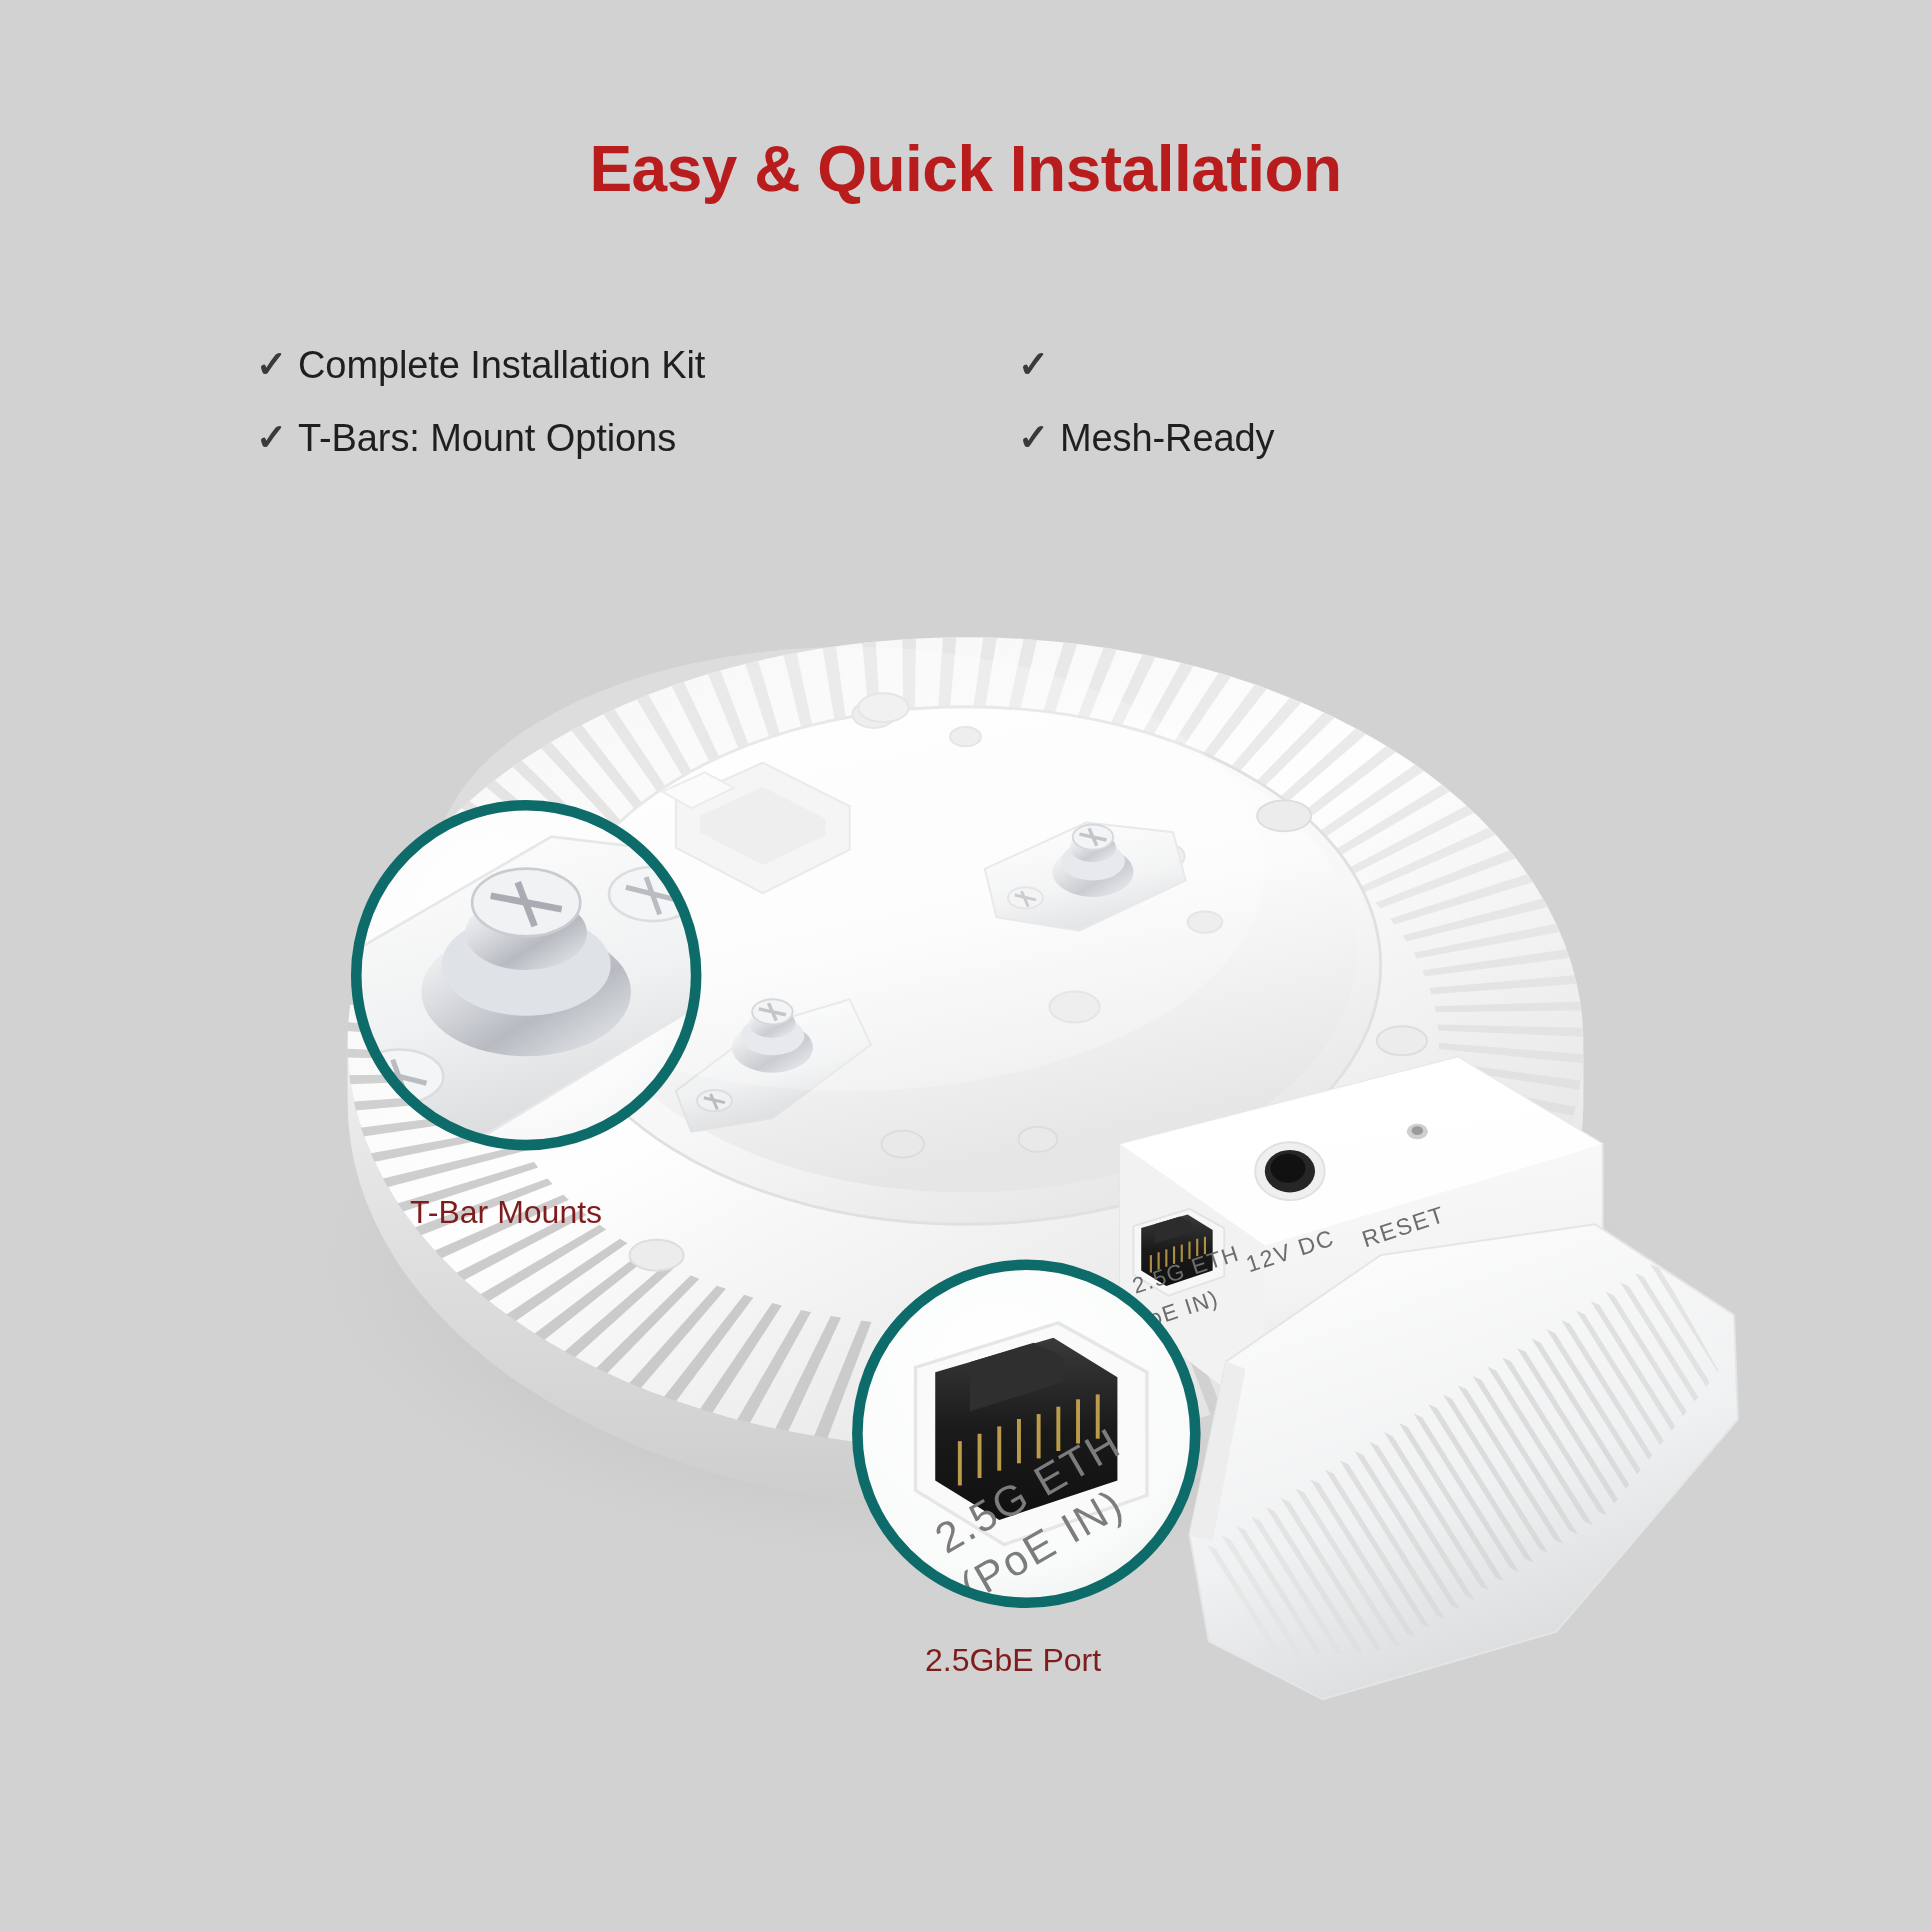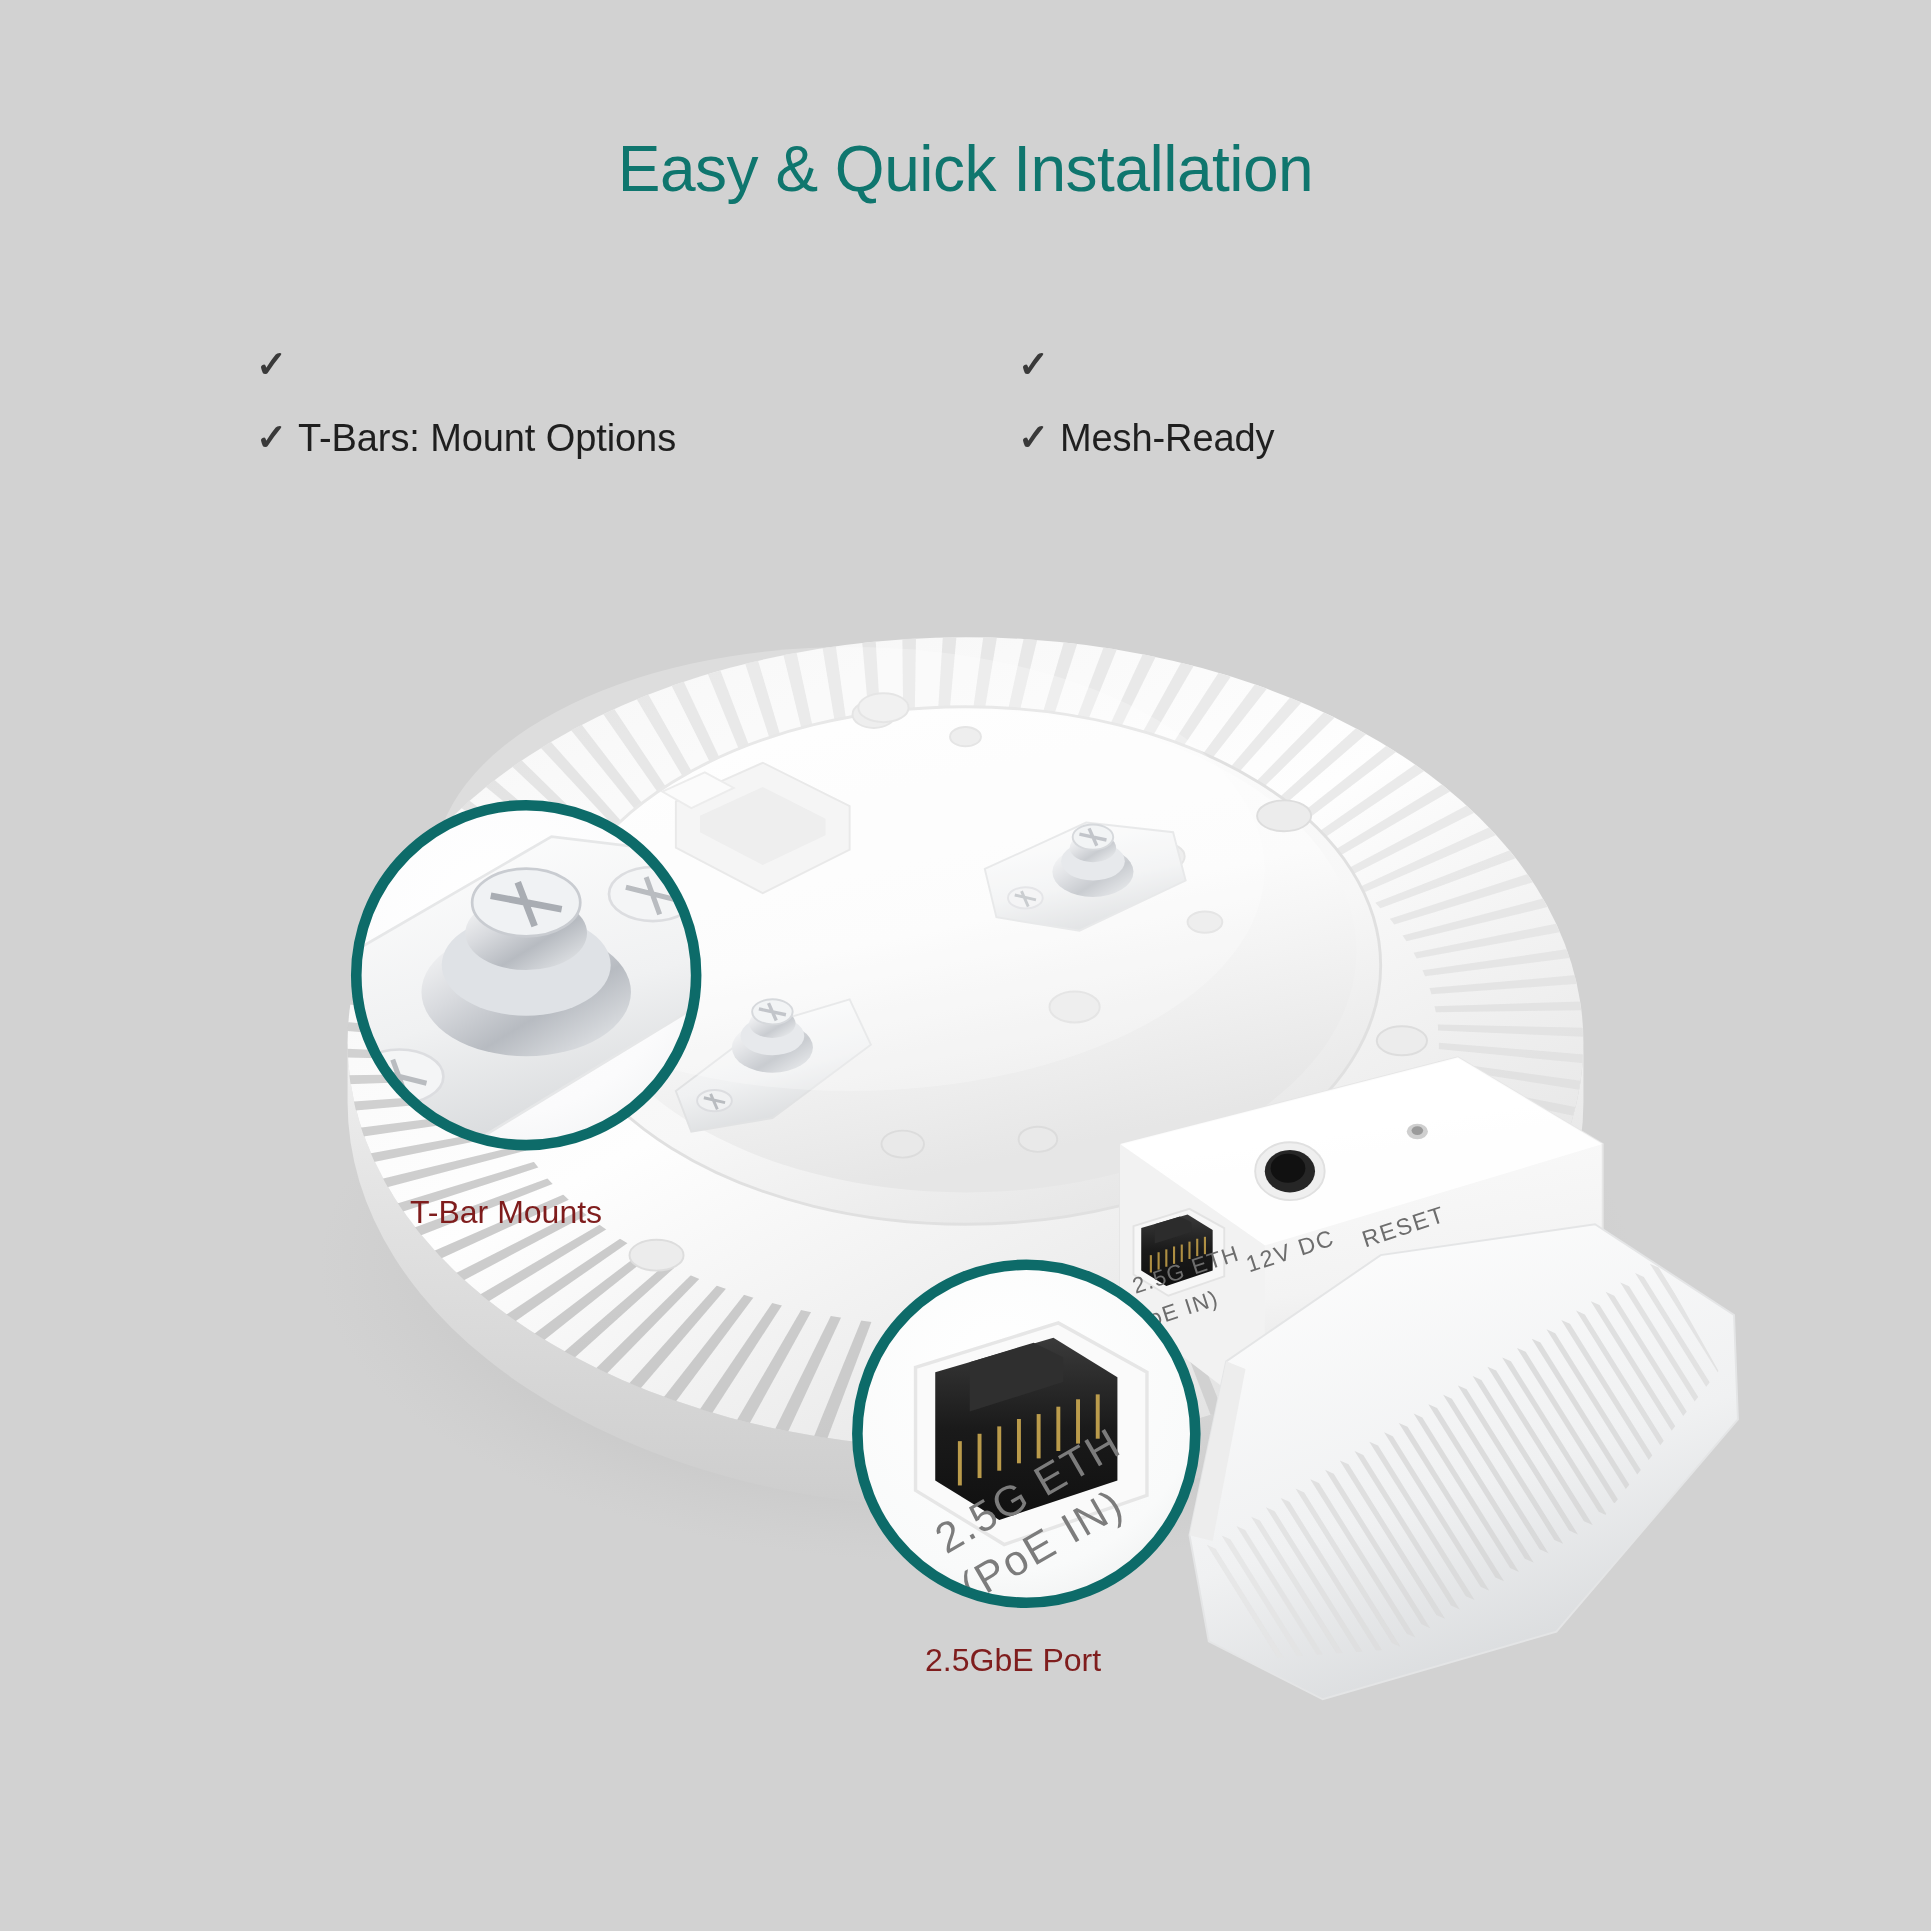"Easy & Quick Installation" #headline { color: #0f766e -> #b91c1c; font-weight: 400 -> 700 }
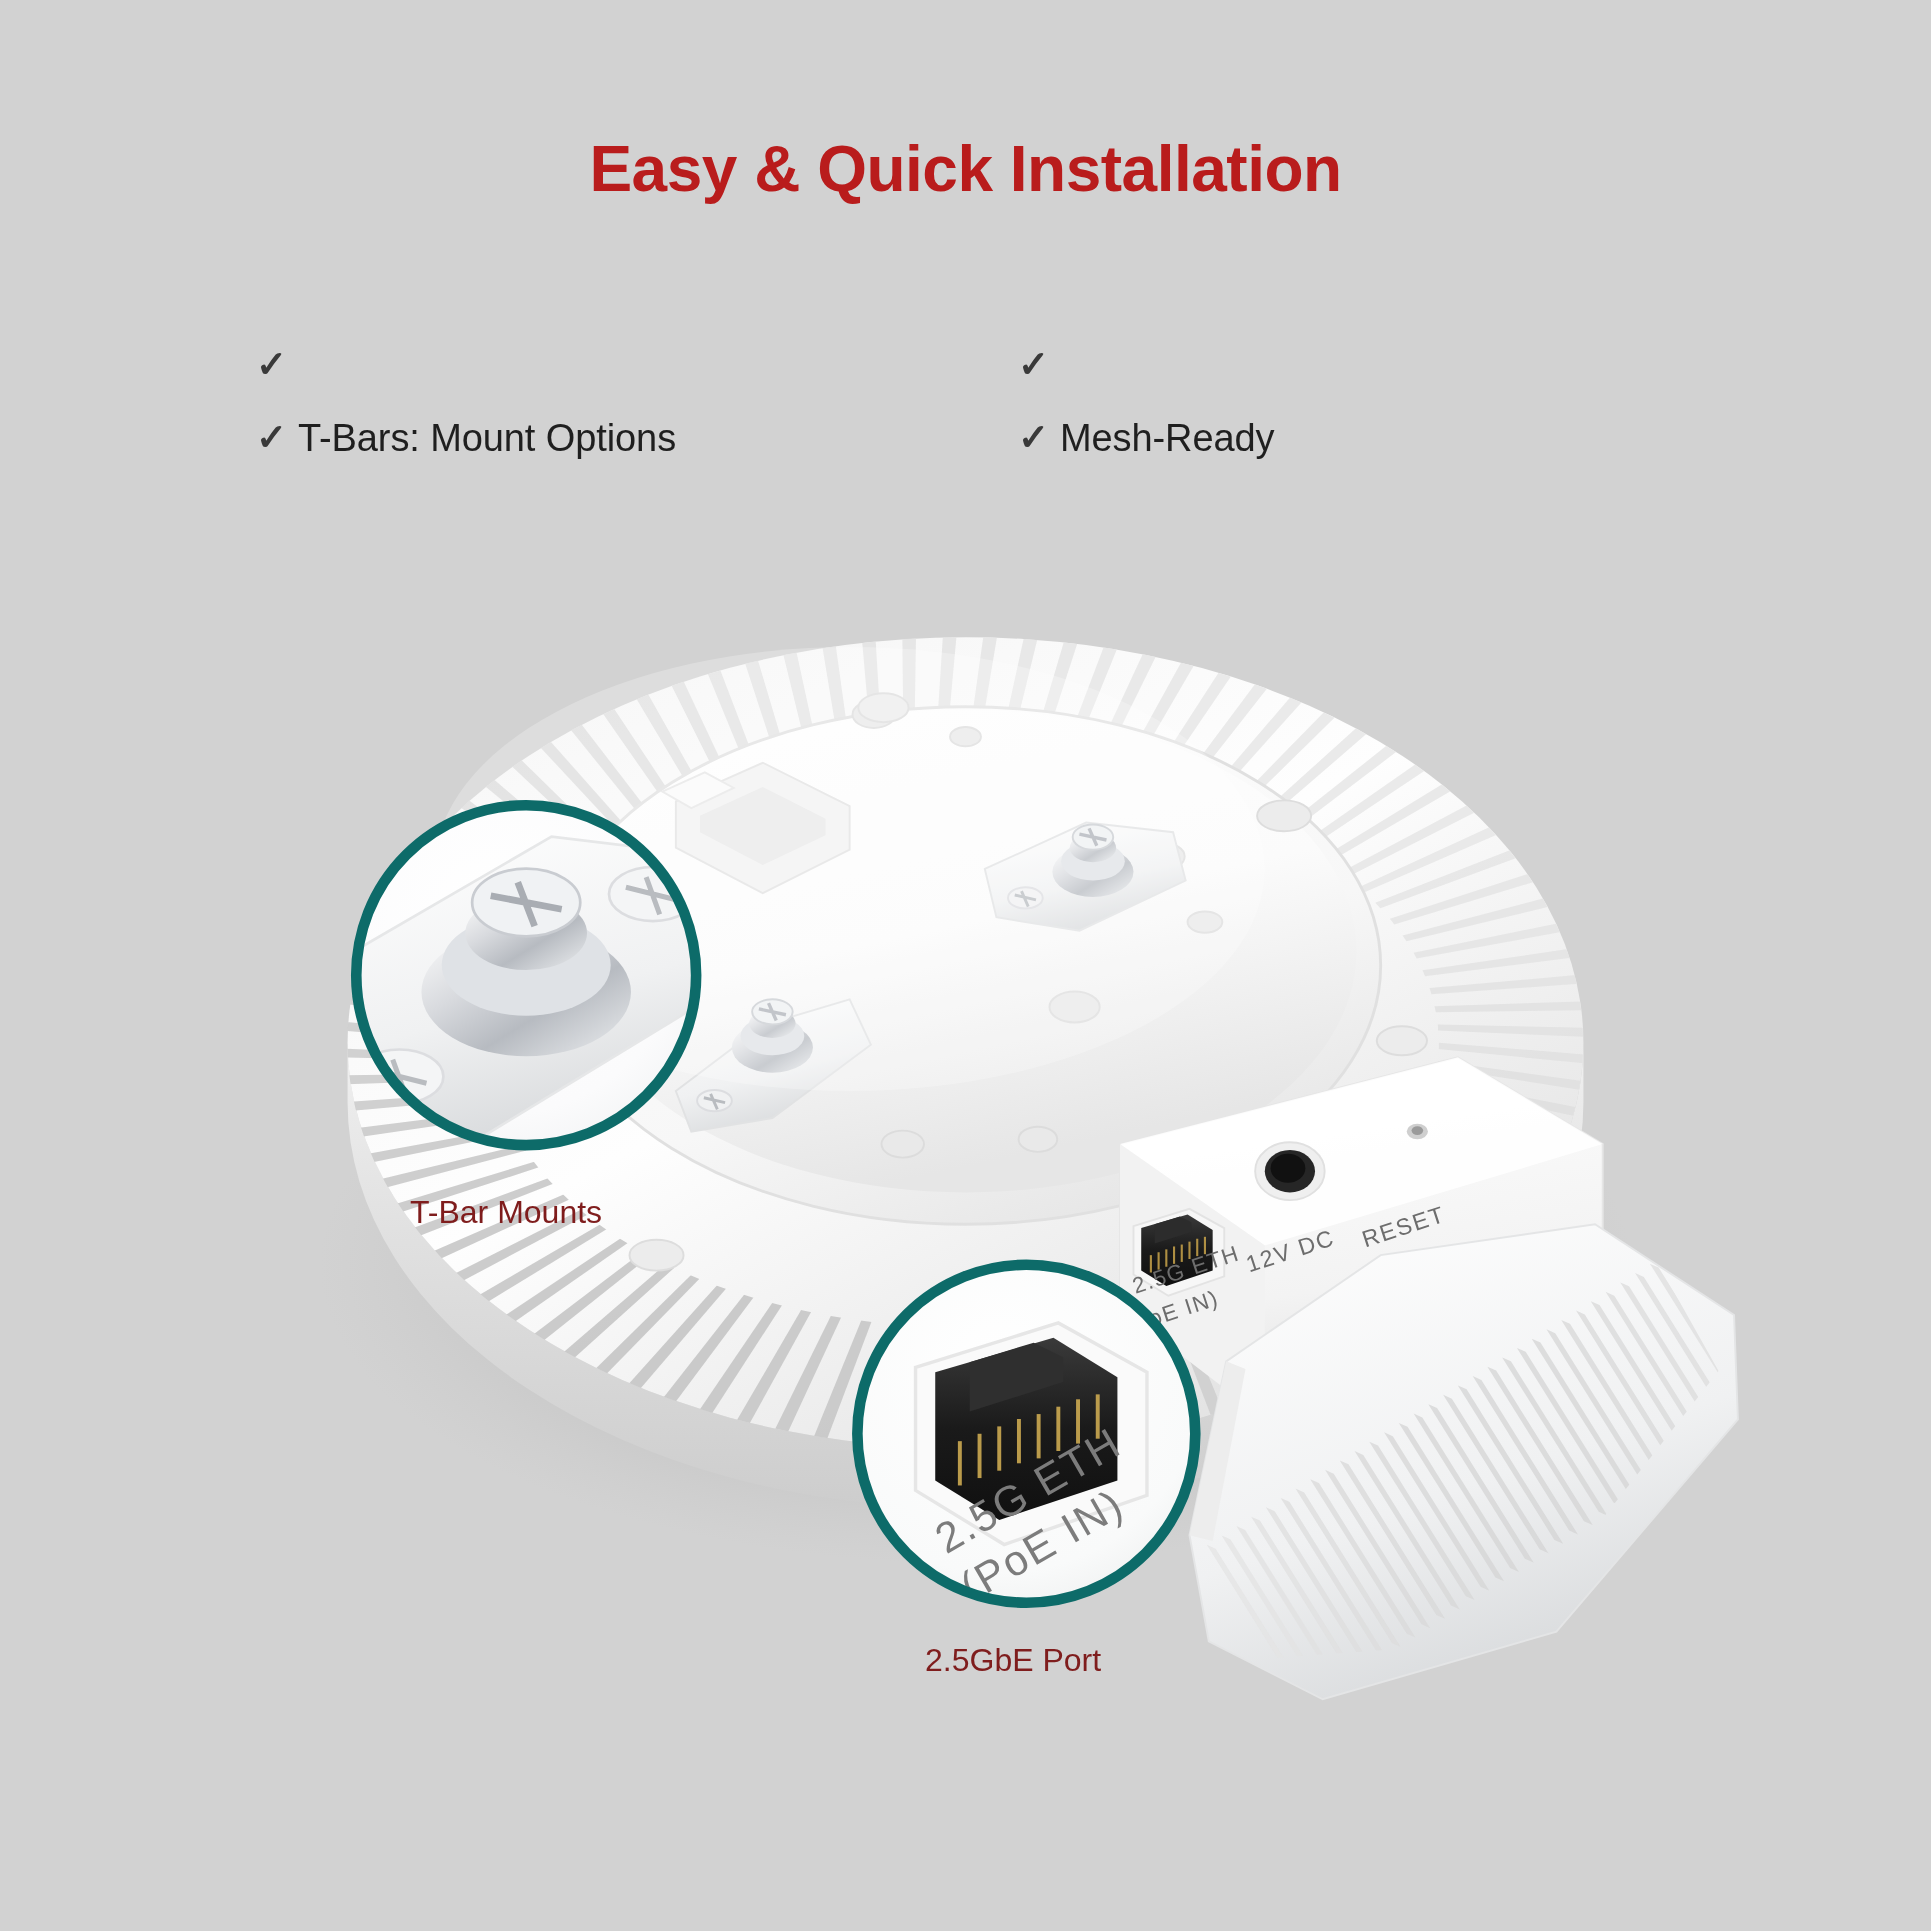"Complete Installation Kit" span.feature-label { html: none -> <span>Complete Installation Kit</span> }
